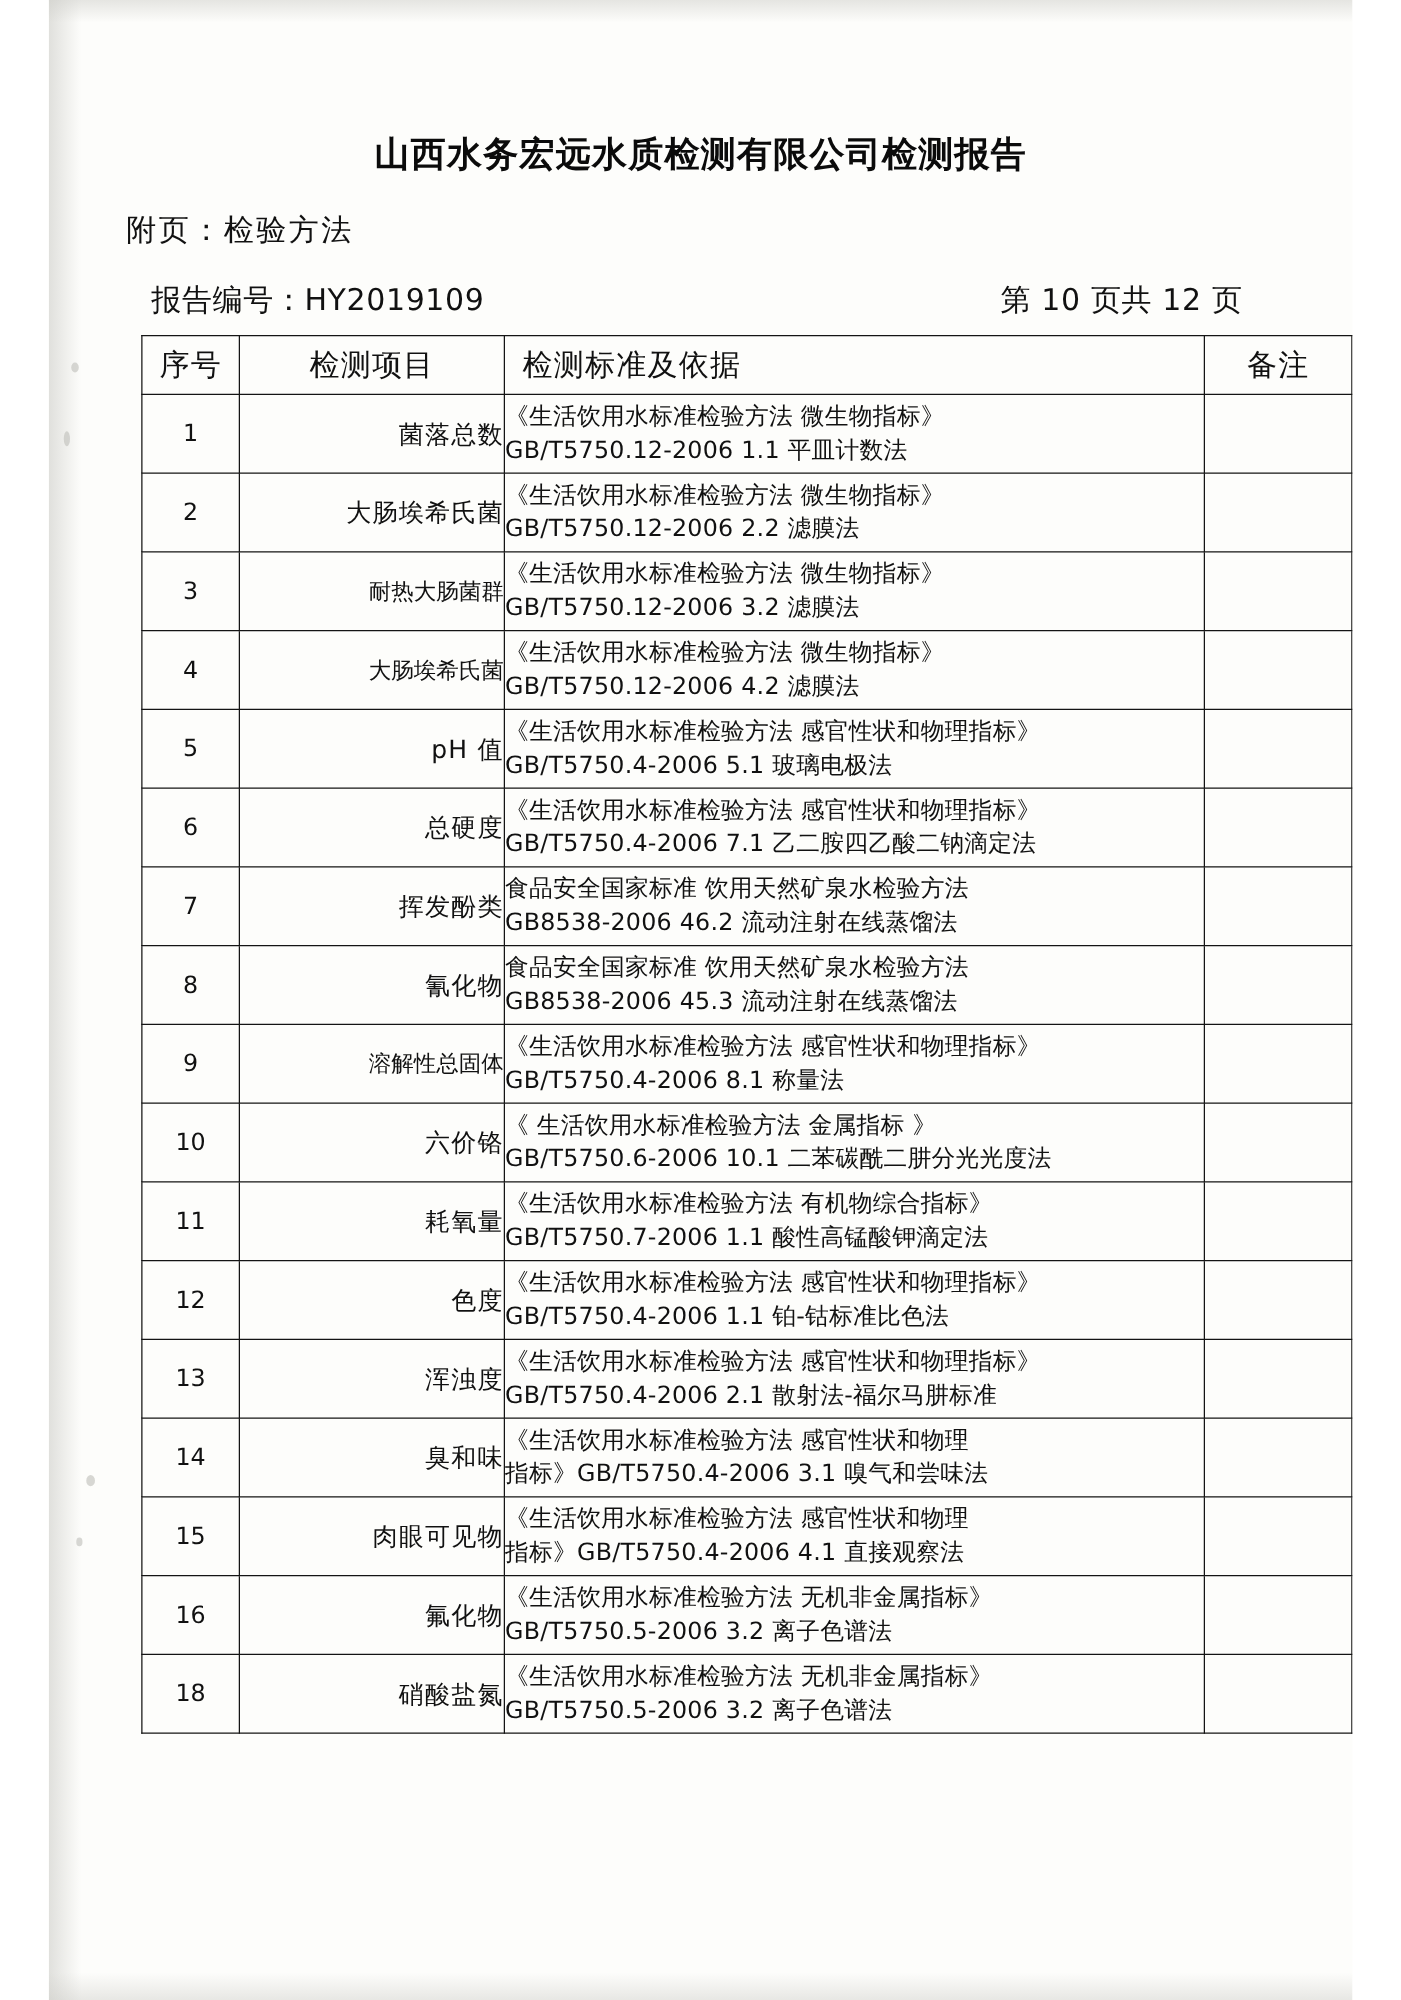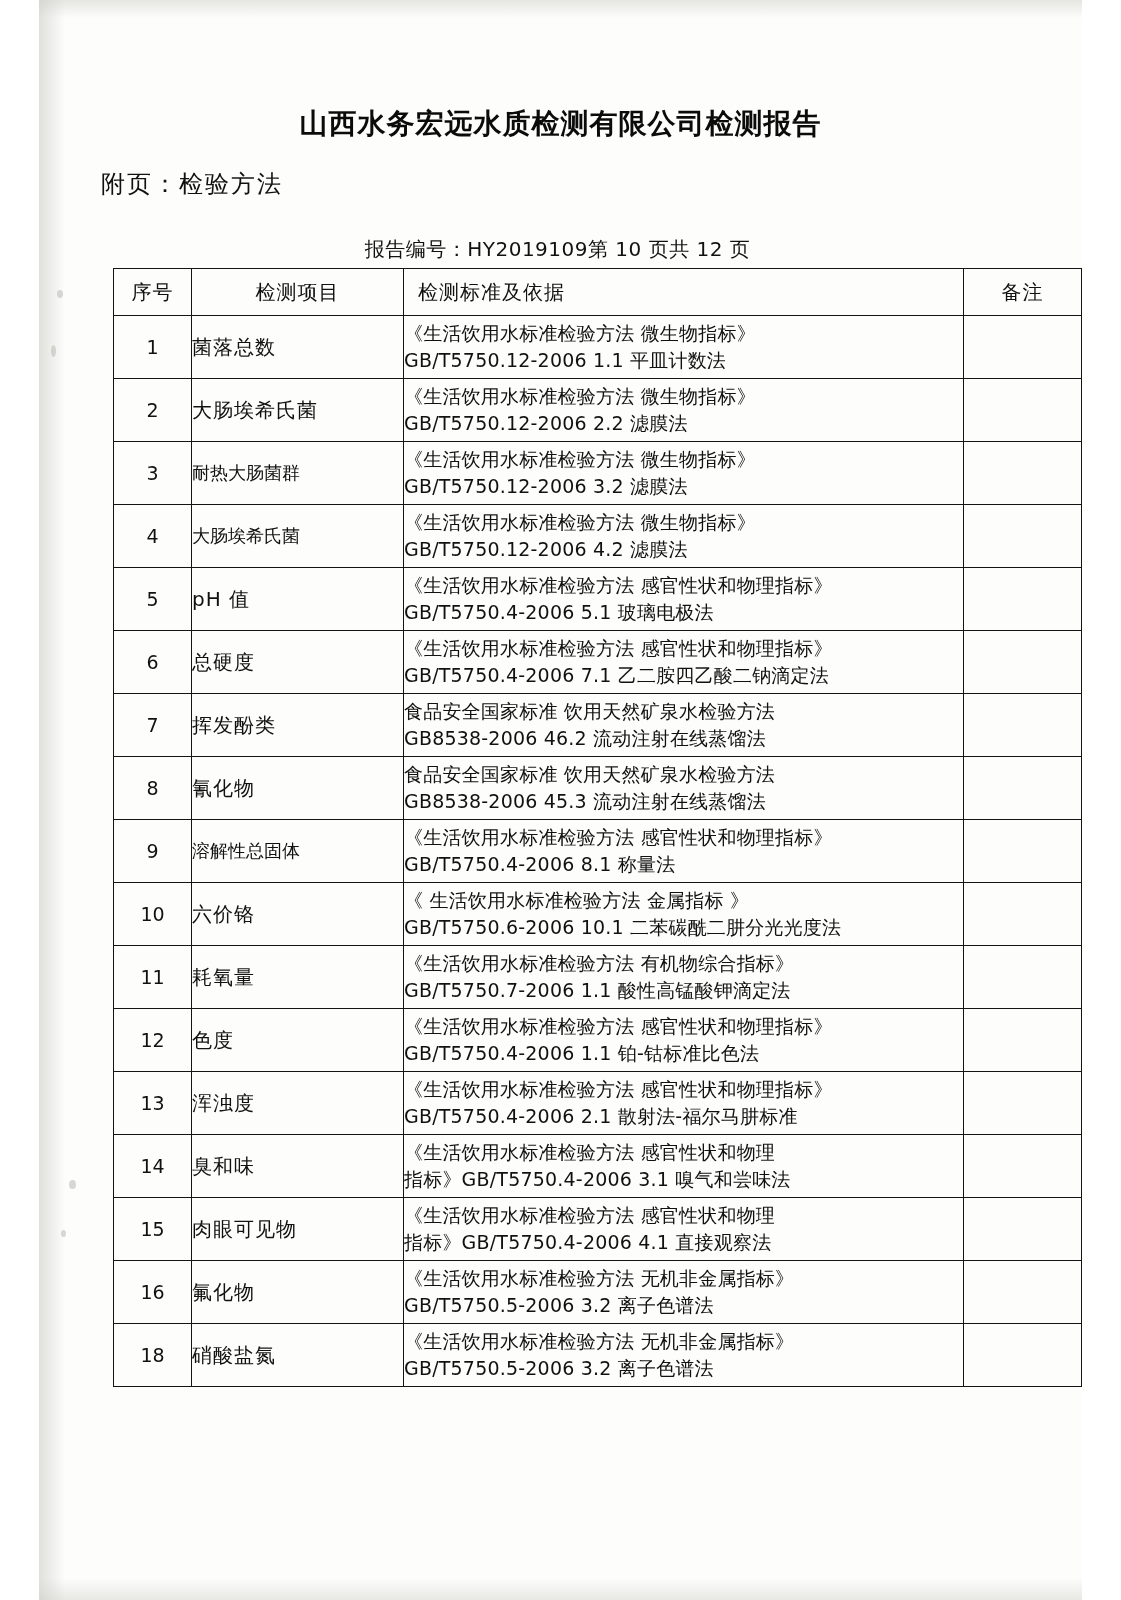"报告编号：HY2019109" .meta-row { font-size: 20px -> 24px; justify-content: center -> space-between; top: 236px -> 224px }
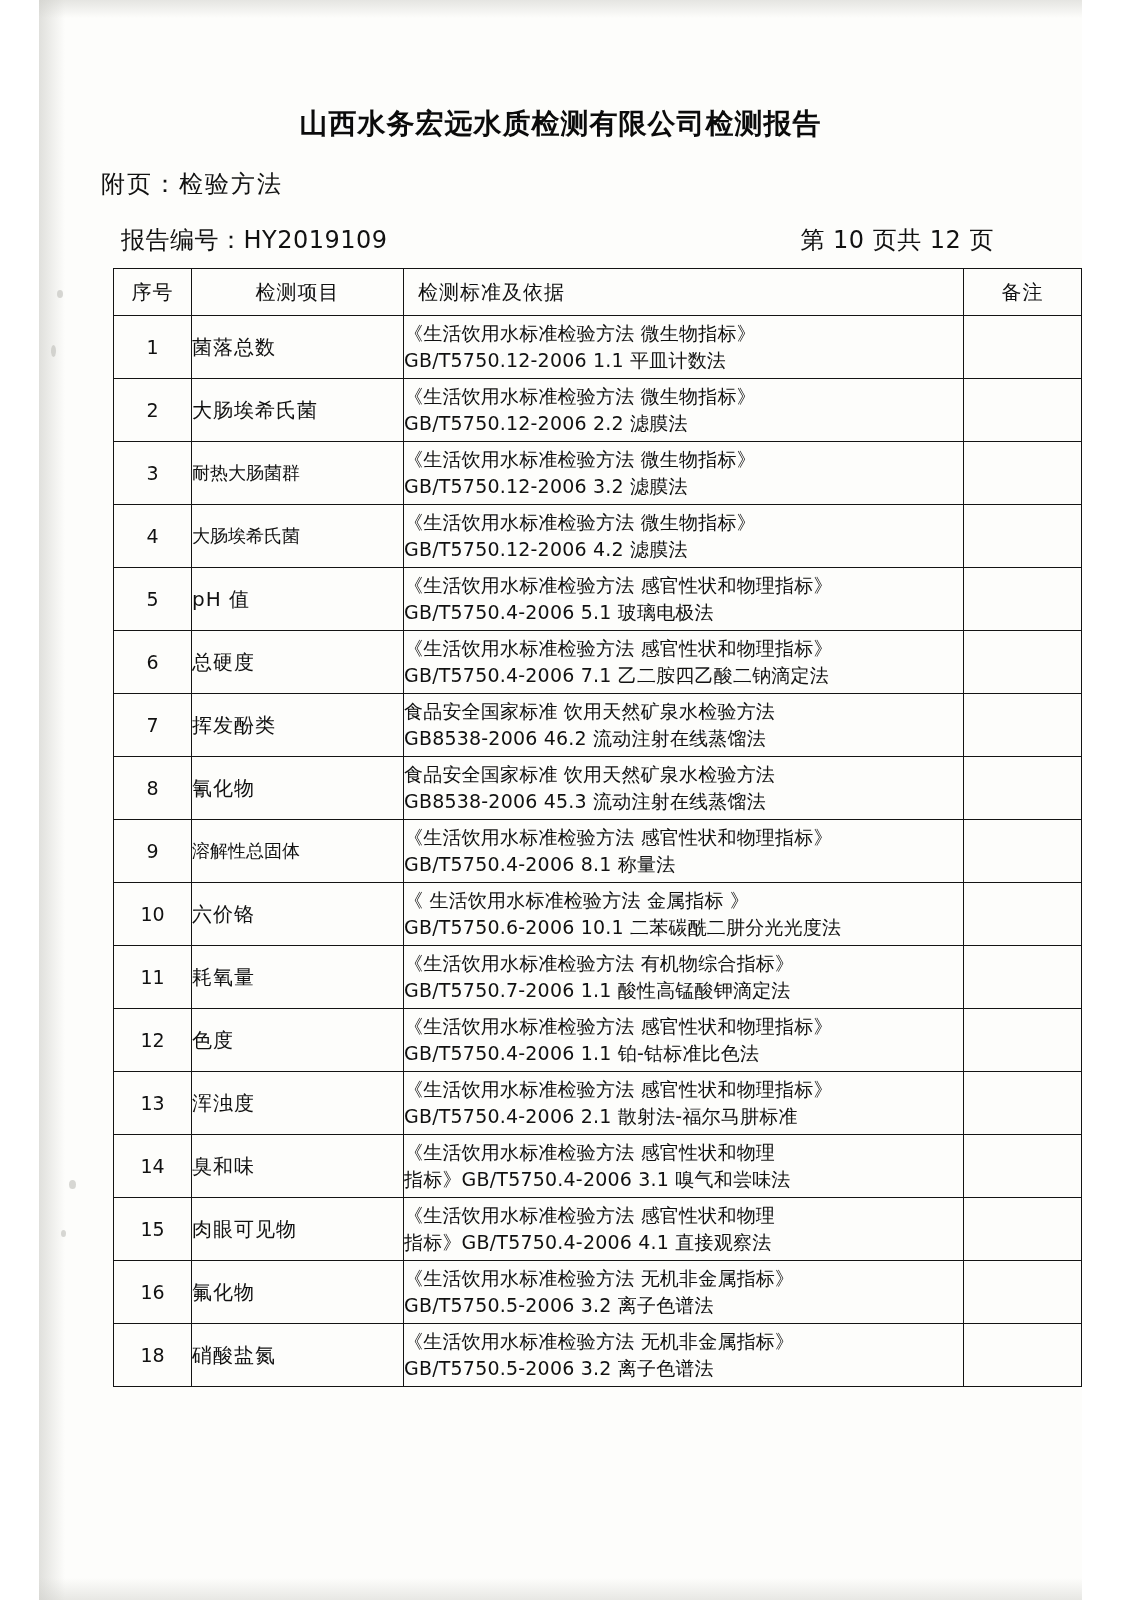"序号" .hdr td { font-size: 20px -> 24px }
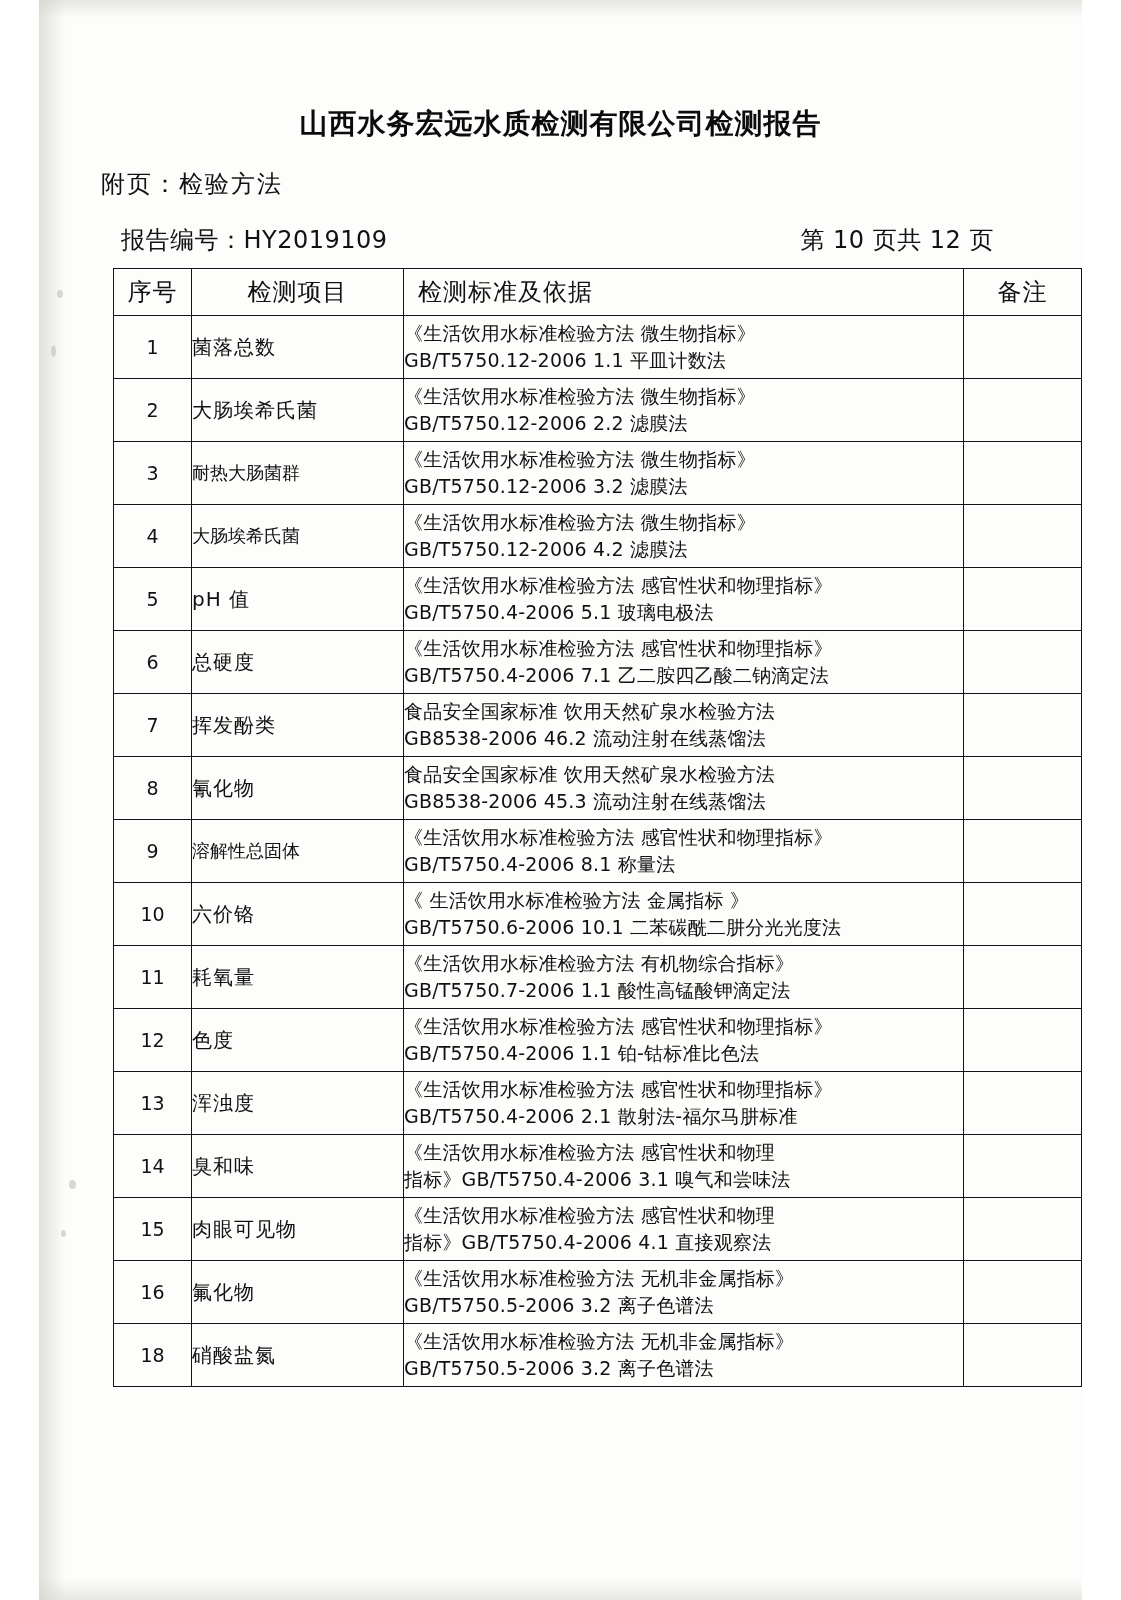"菌落总数" .cell-item { text-align: left -> right }
